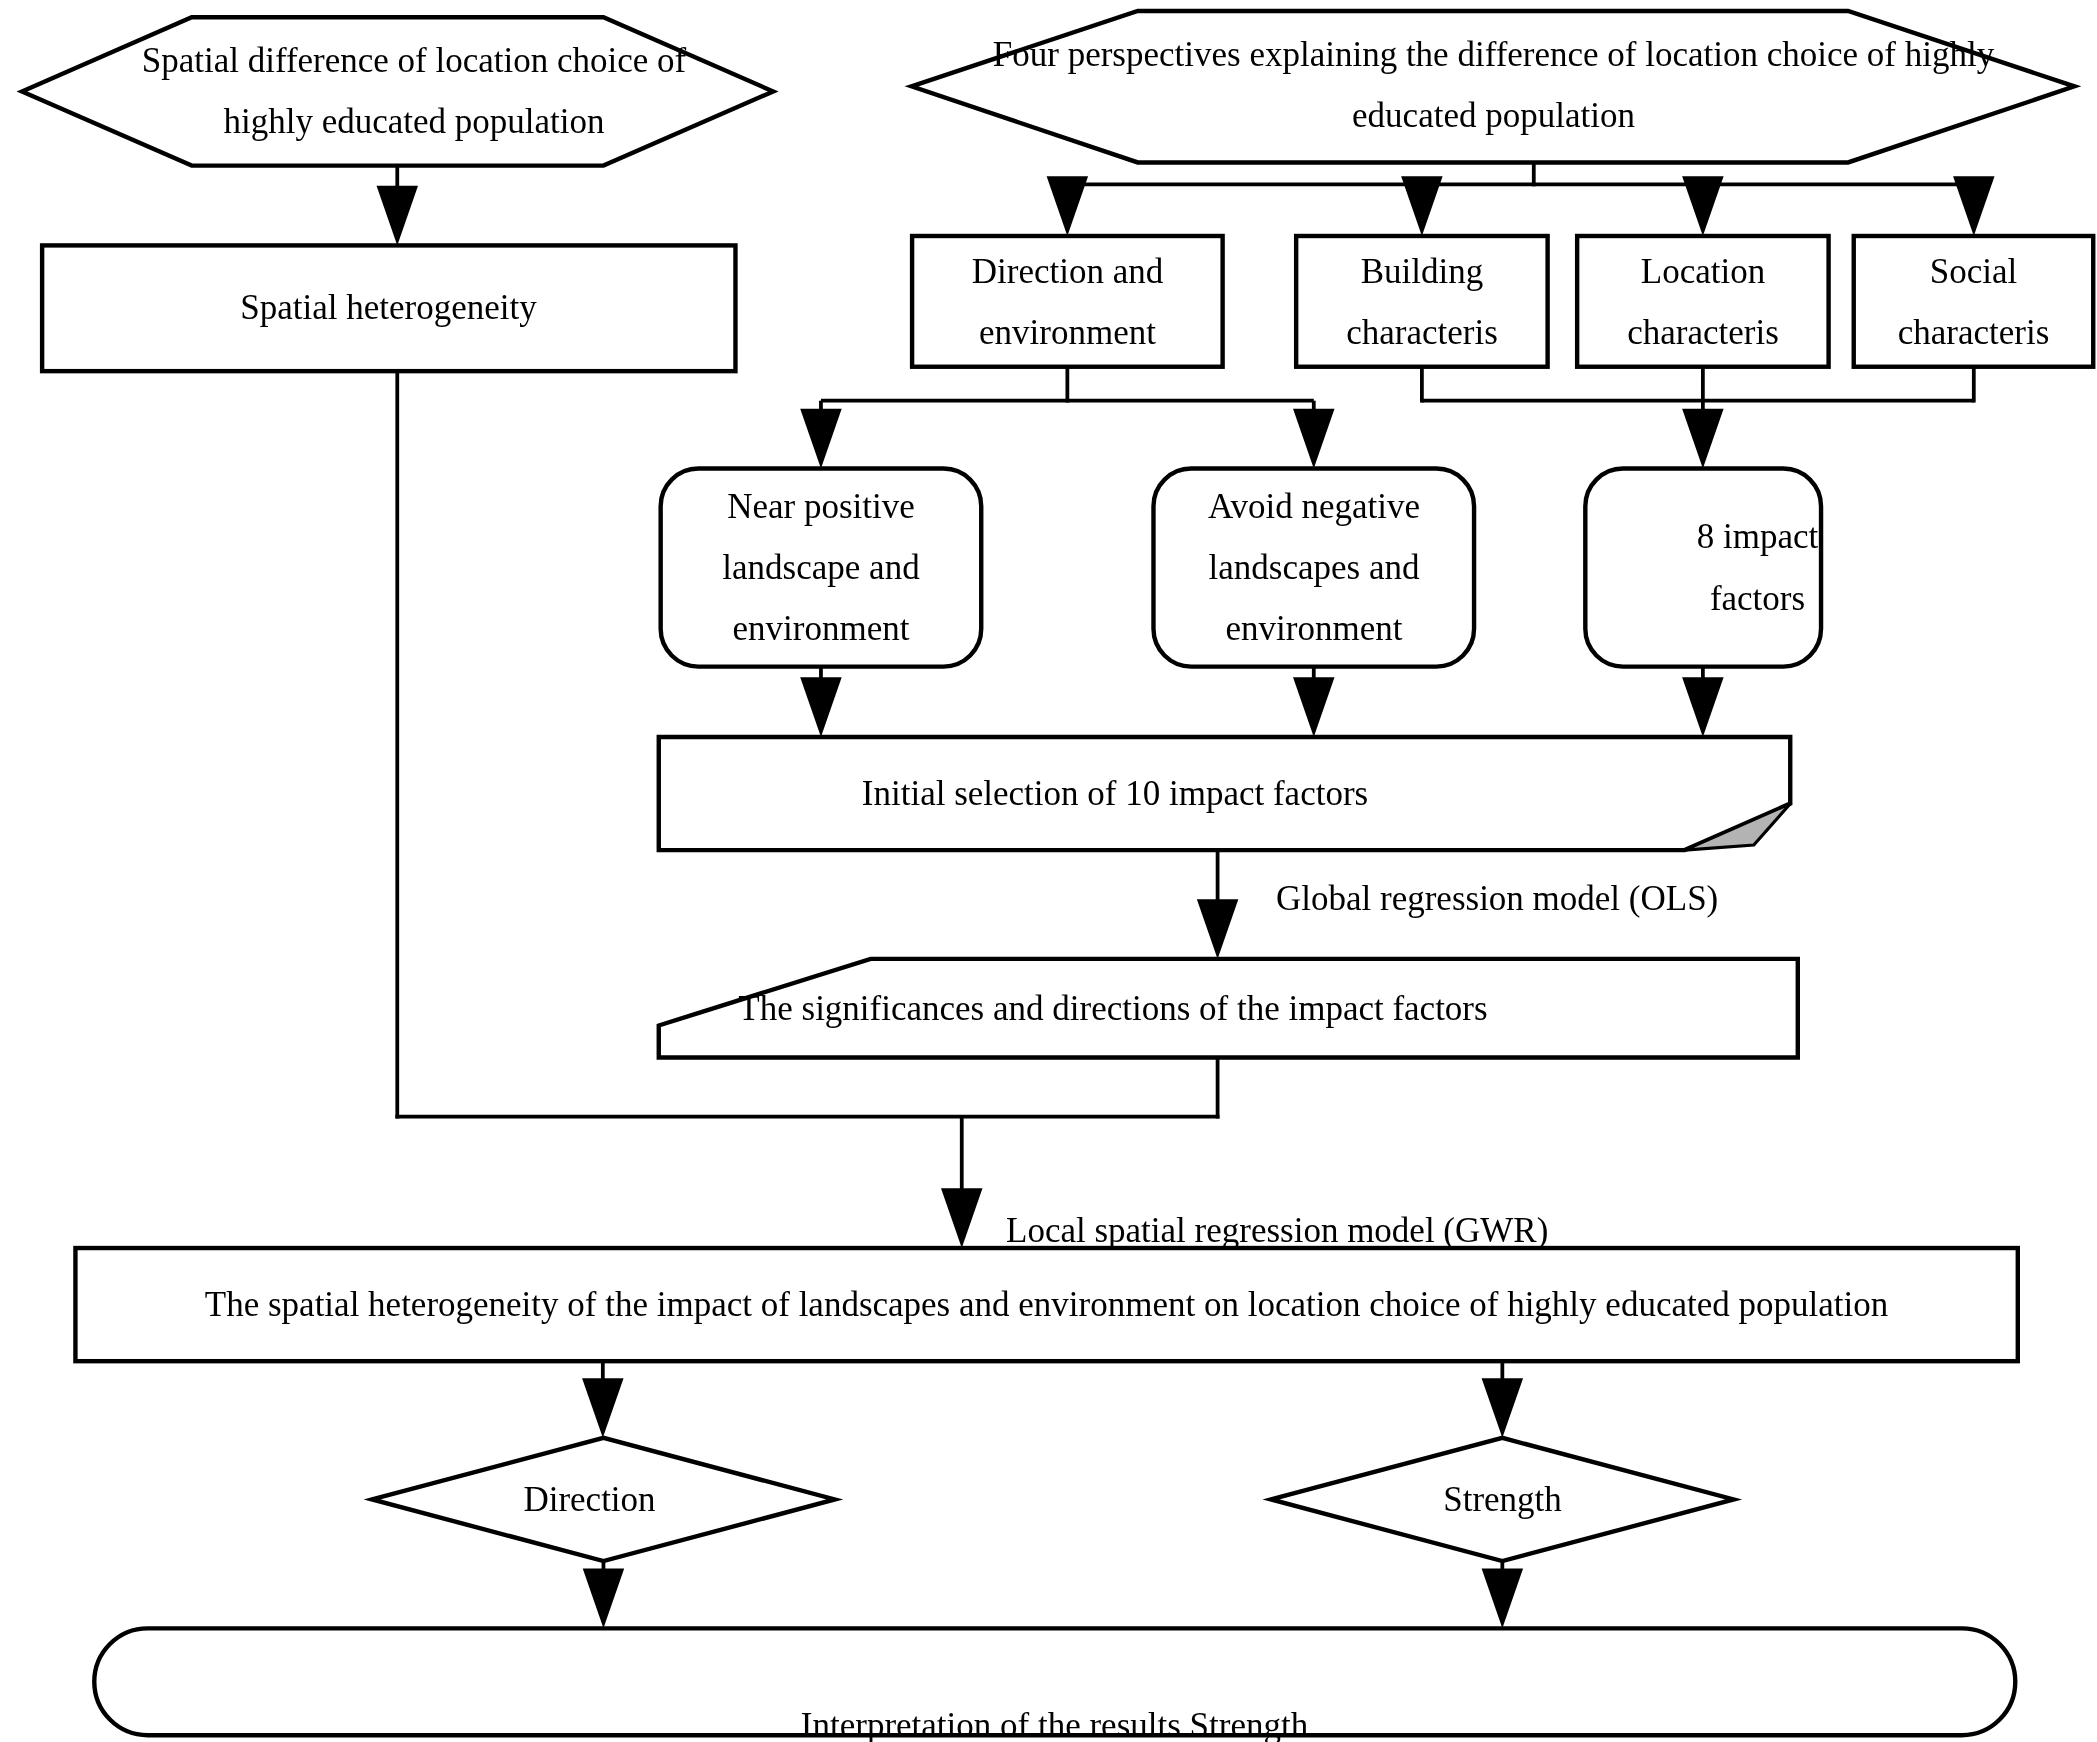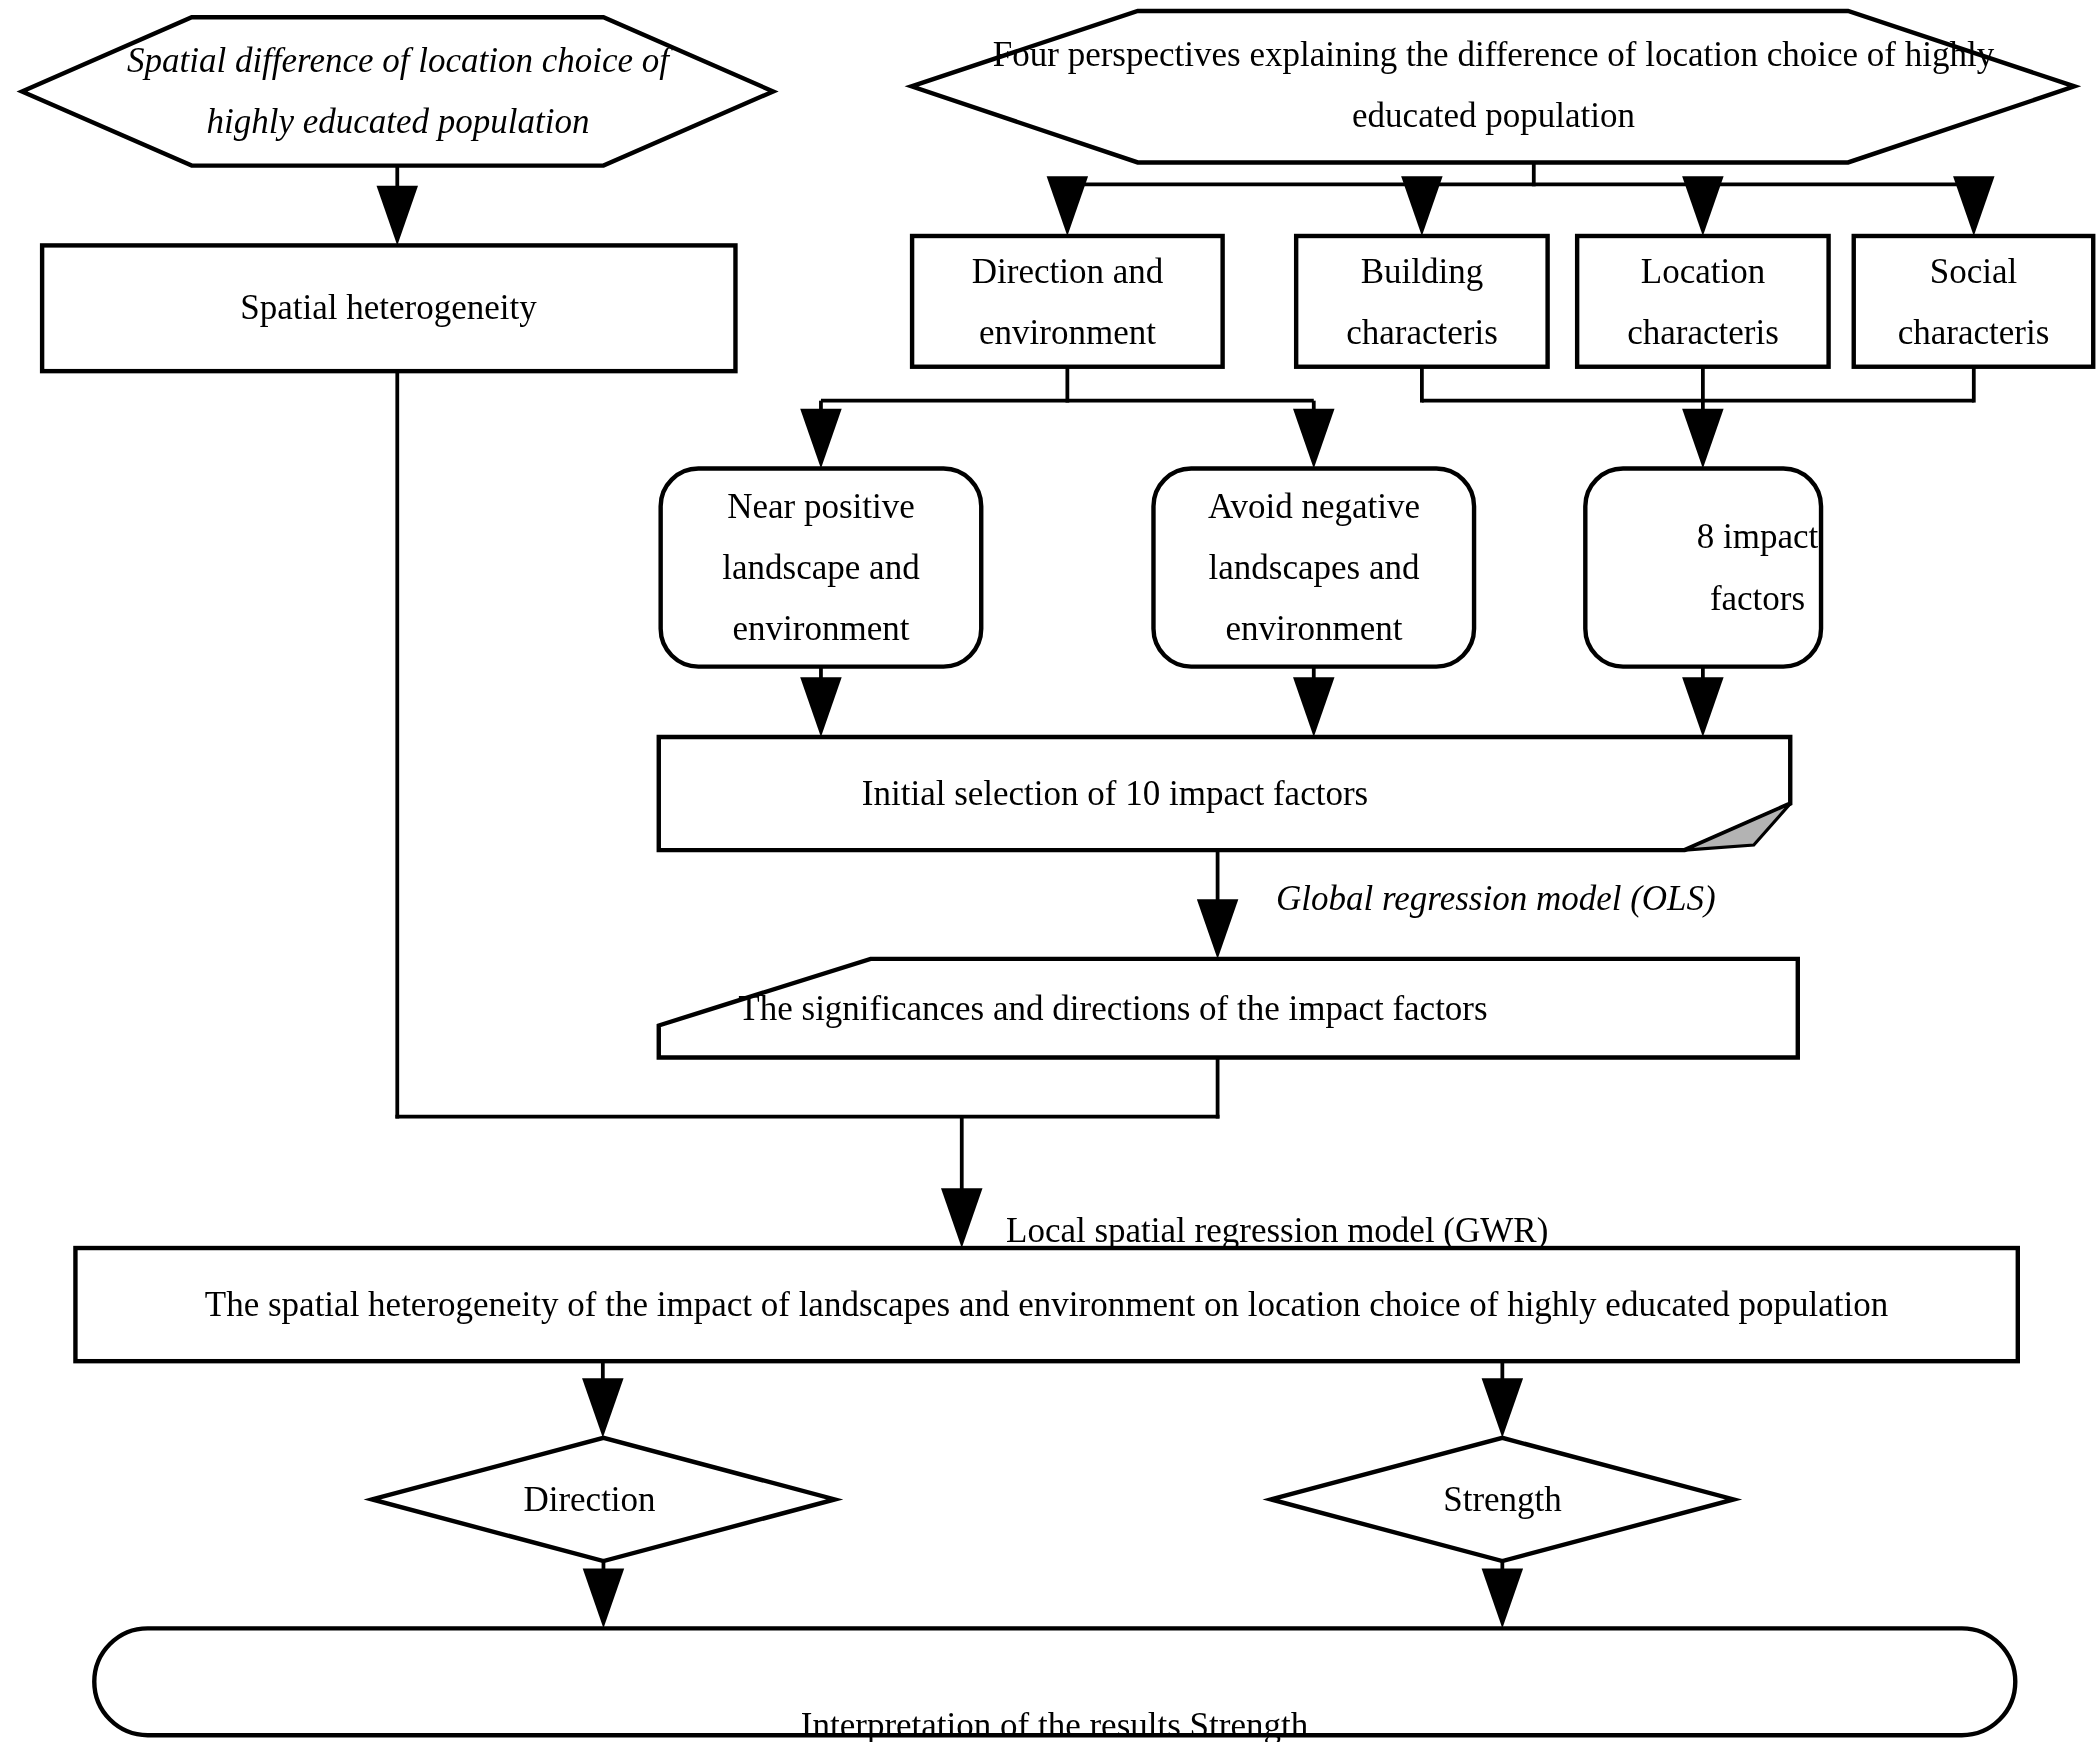"Spatial difference of location choice" div.node-label { font-style: italic -> none; left: 109px -> 125px }
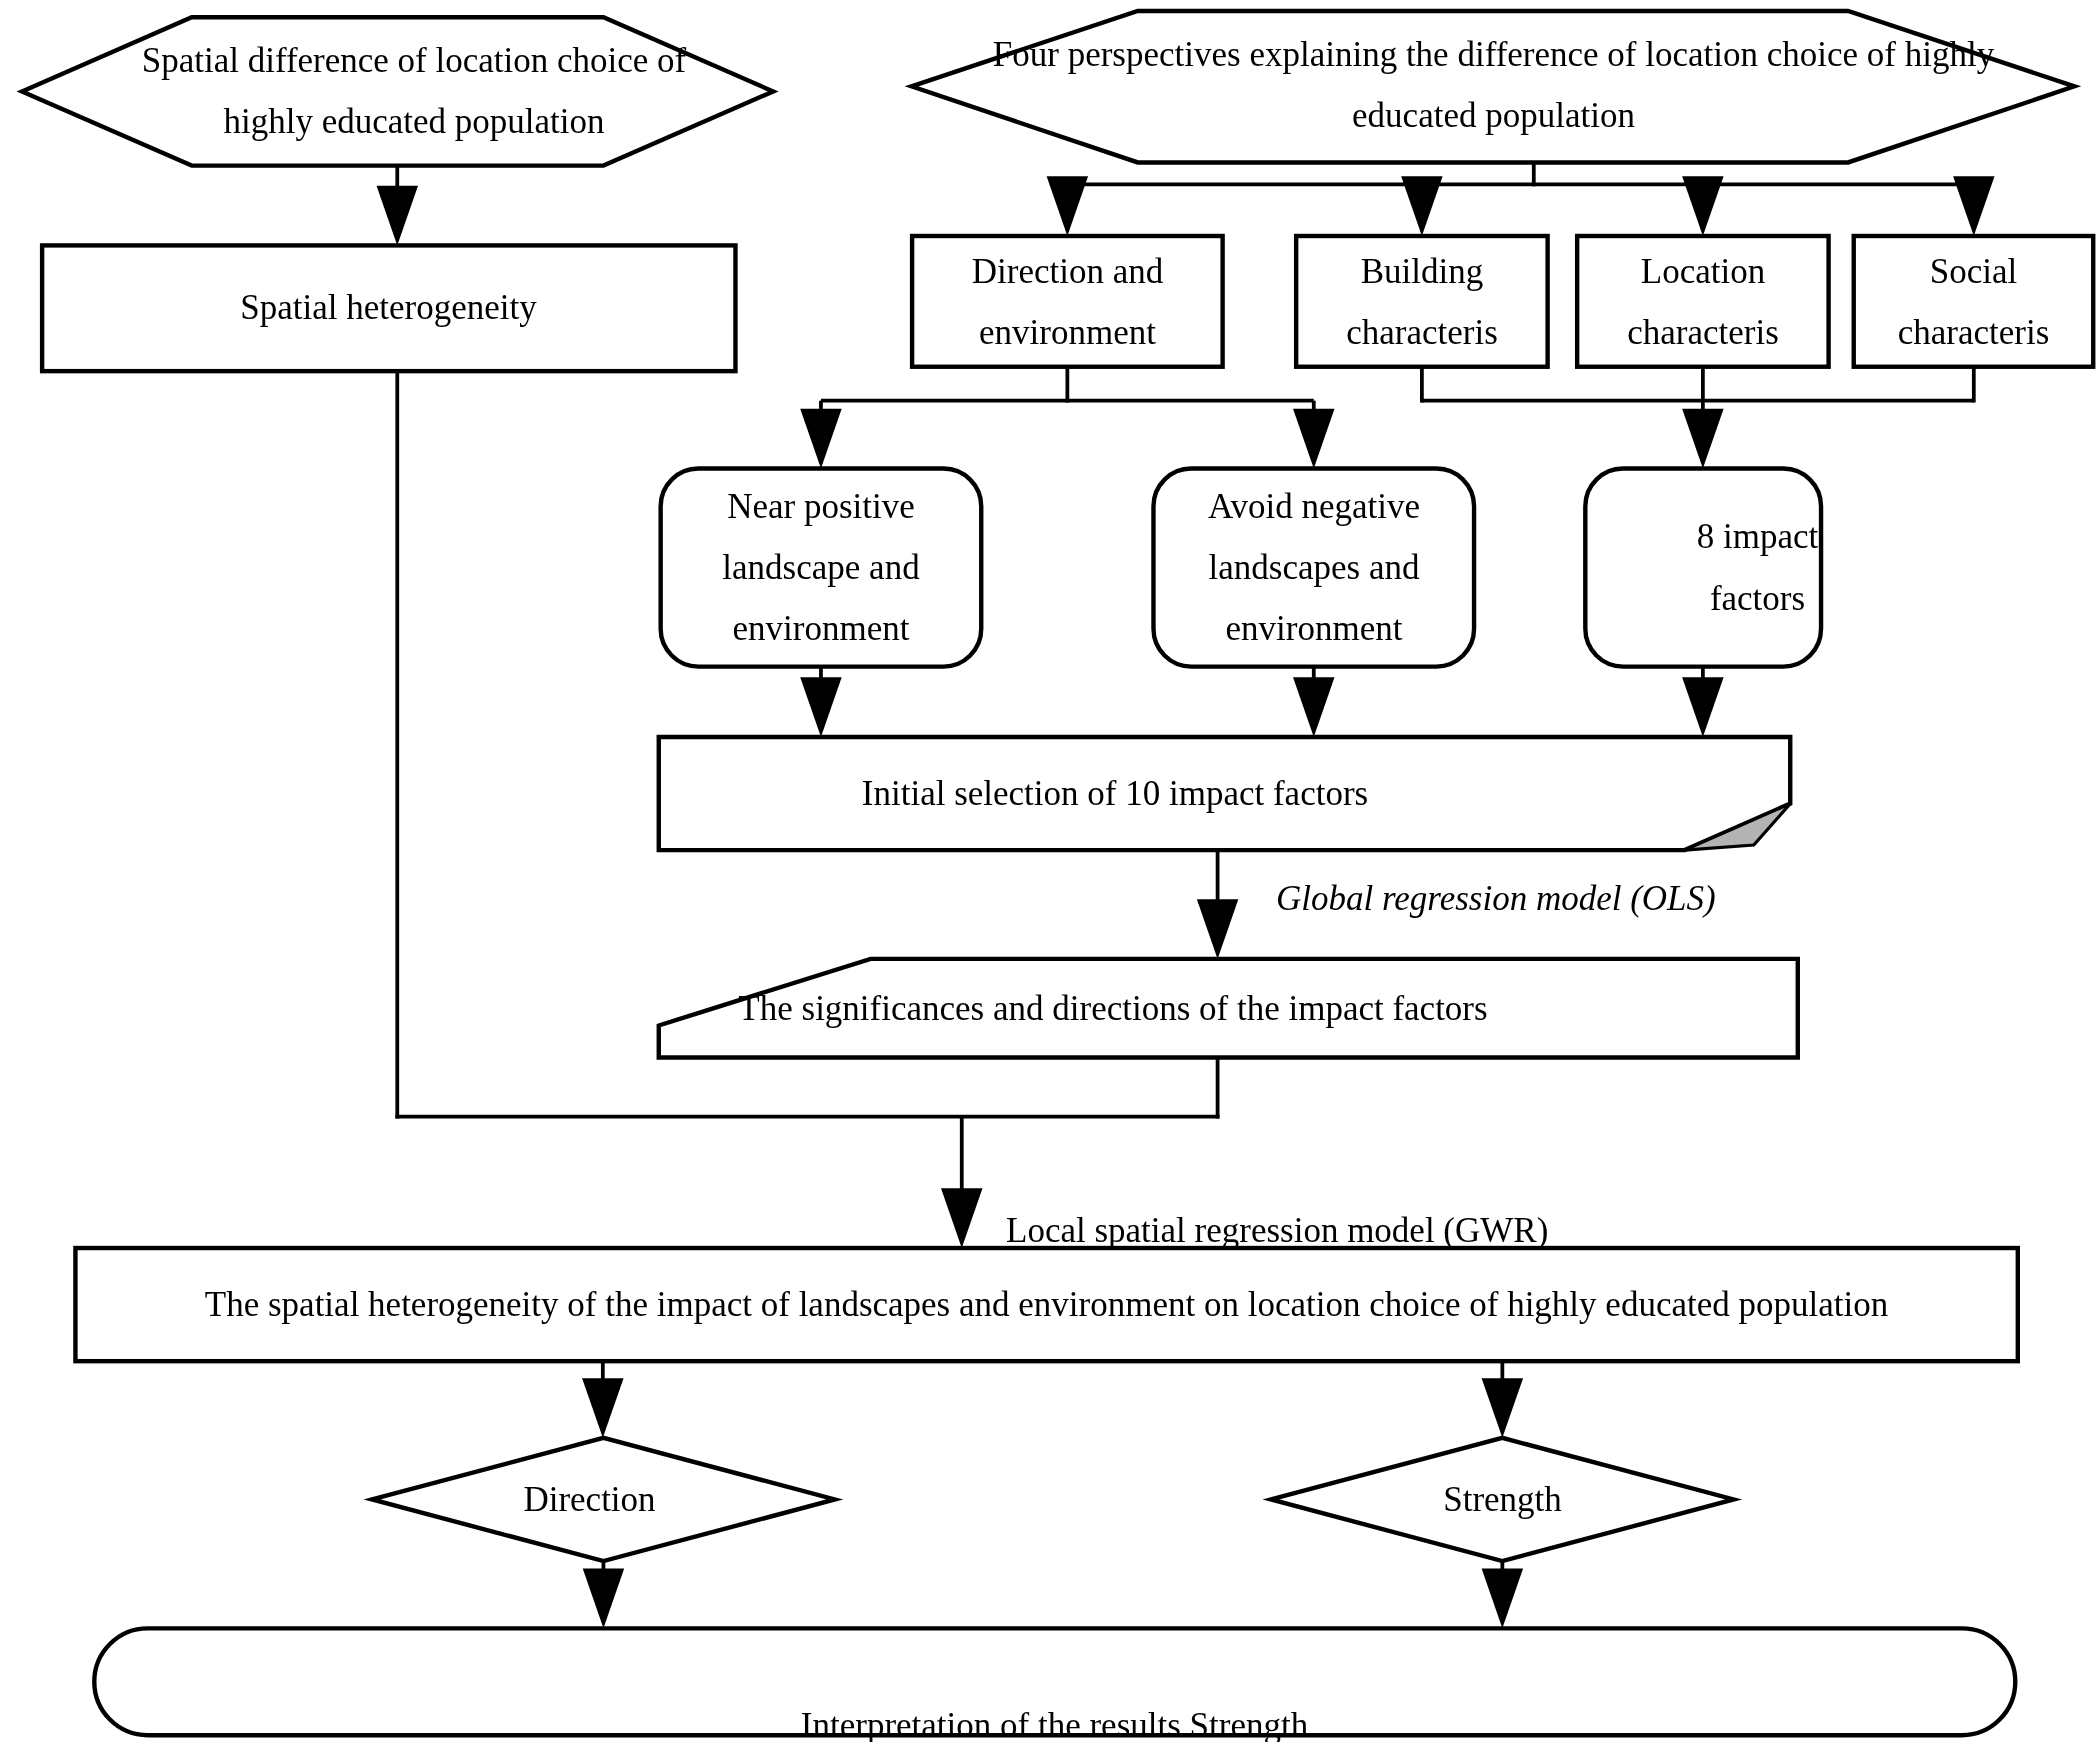"Global regression model (OLS)" div.edge-label { font-style: italic -> none }
